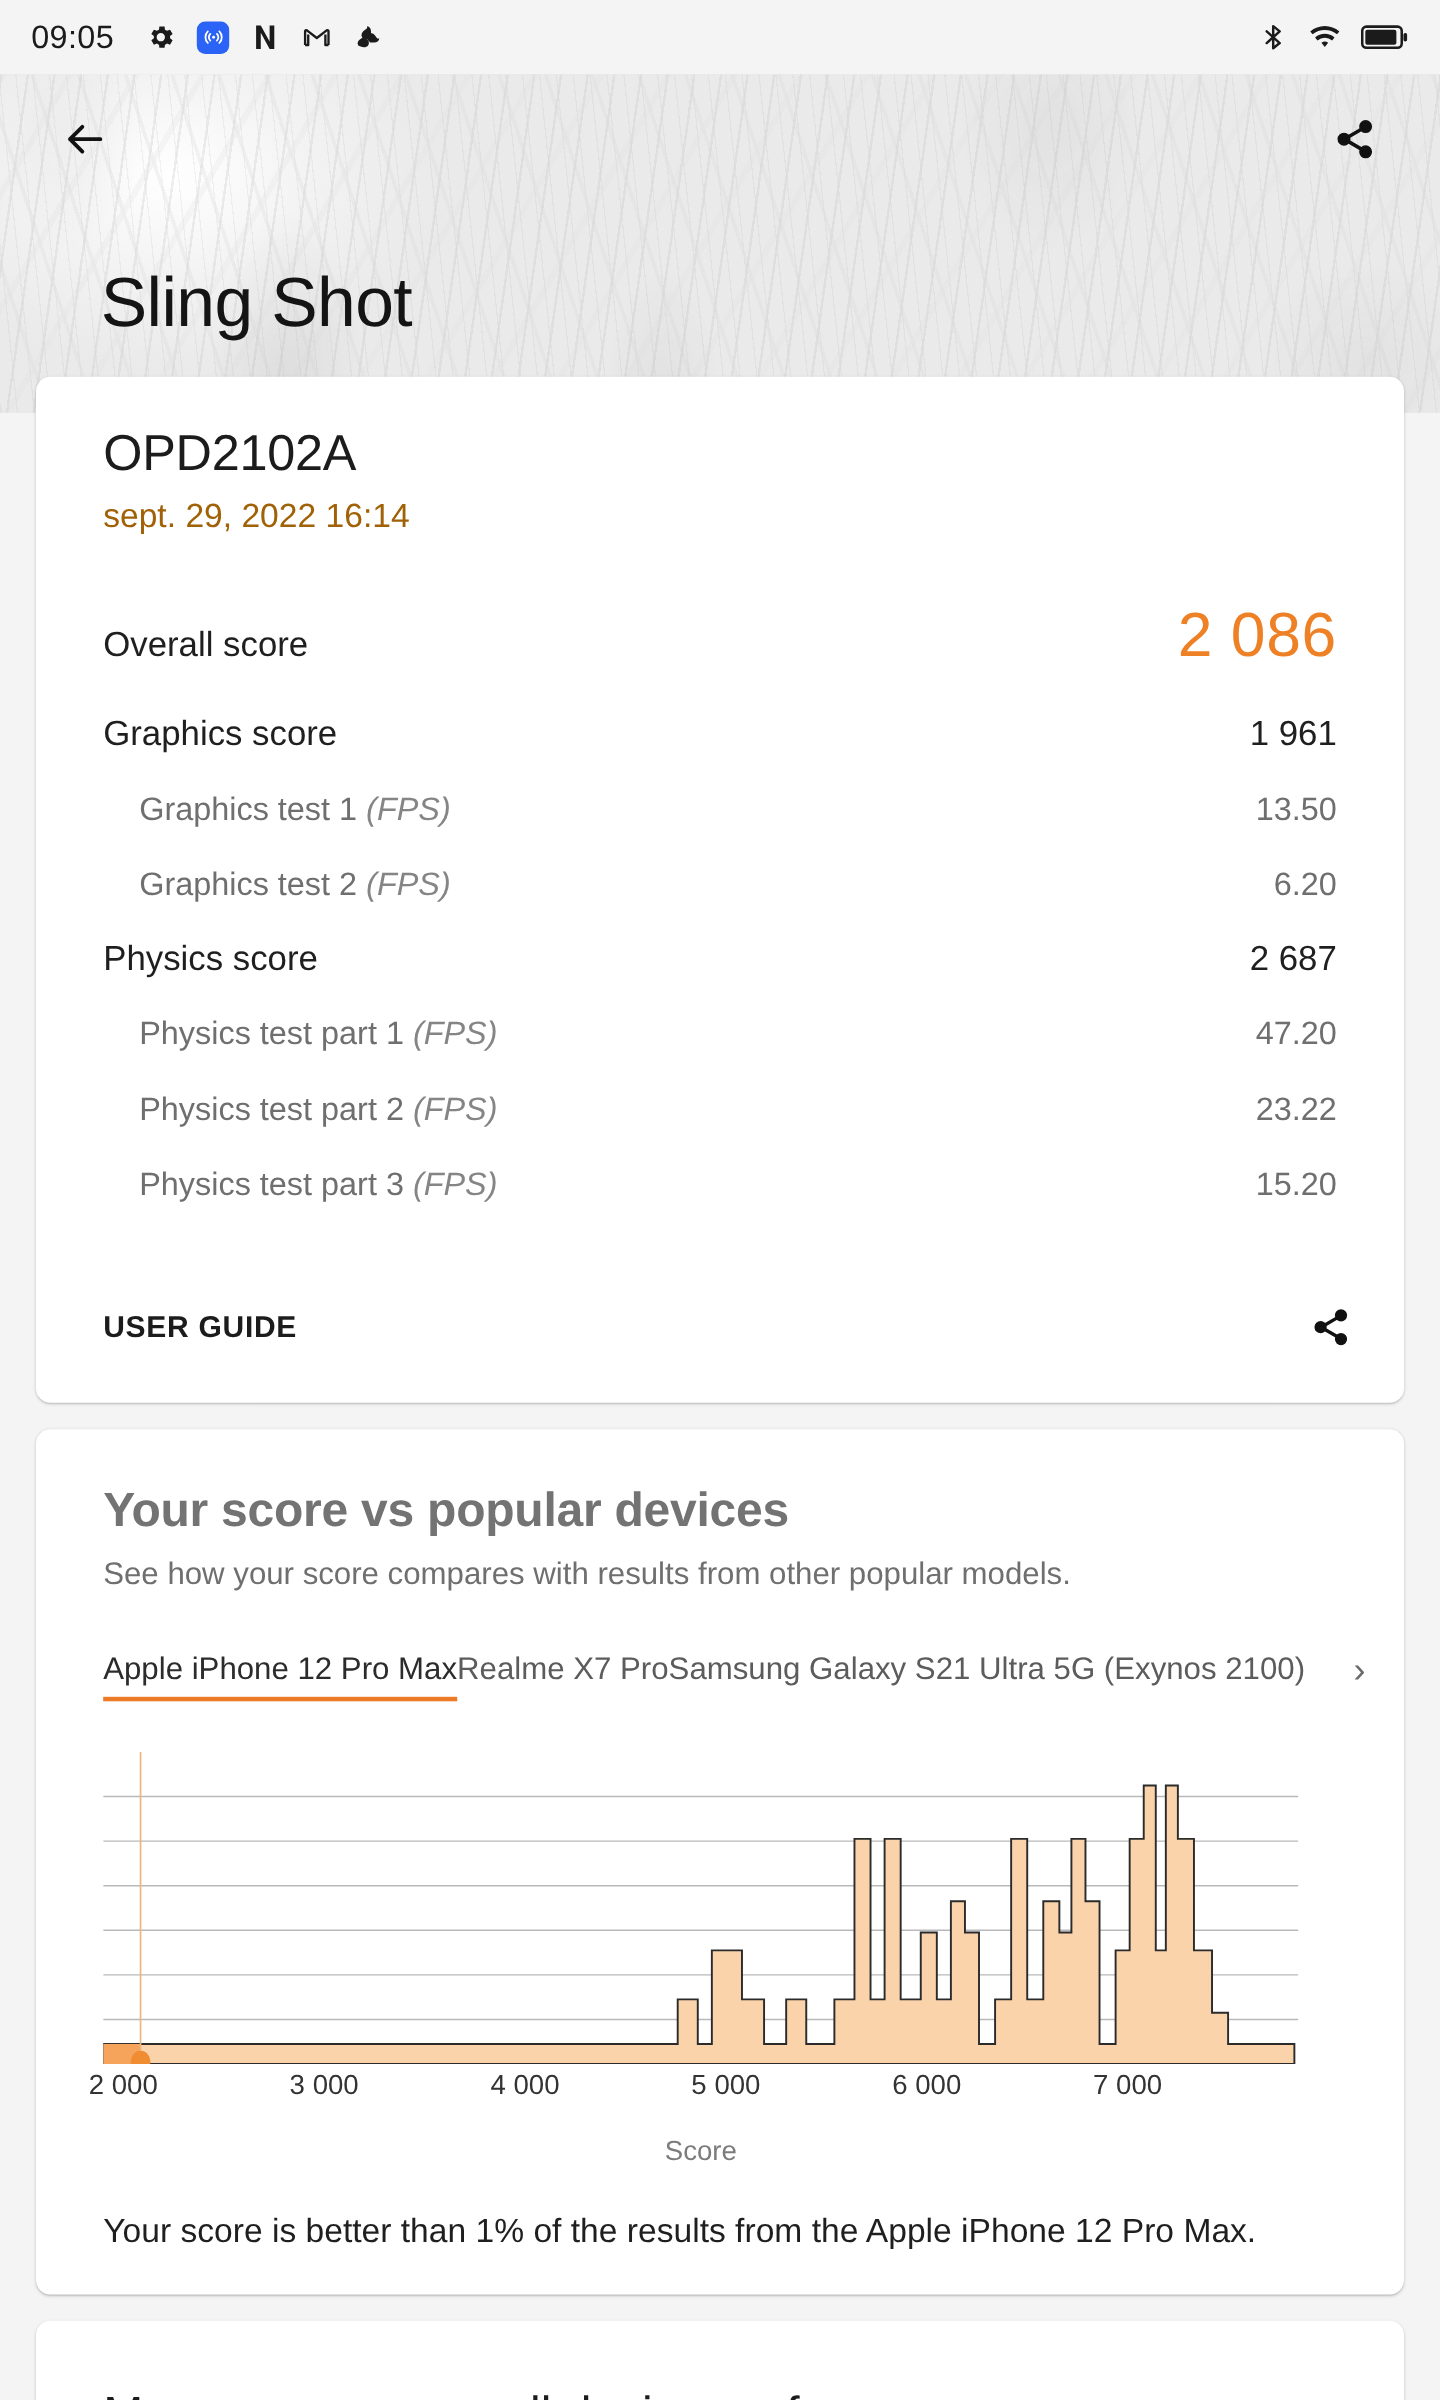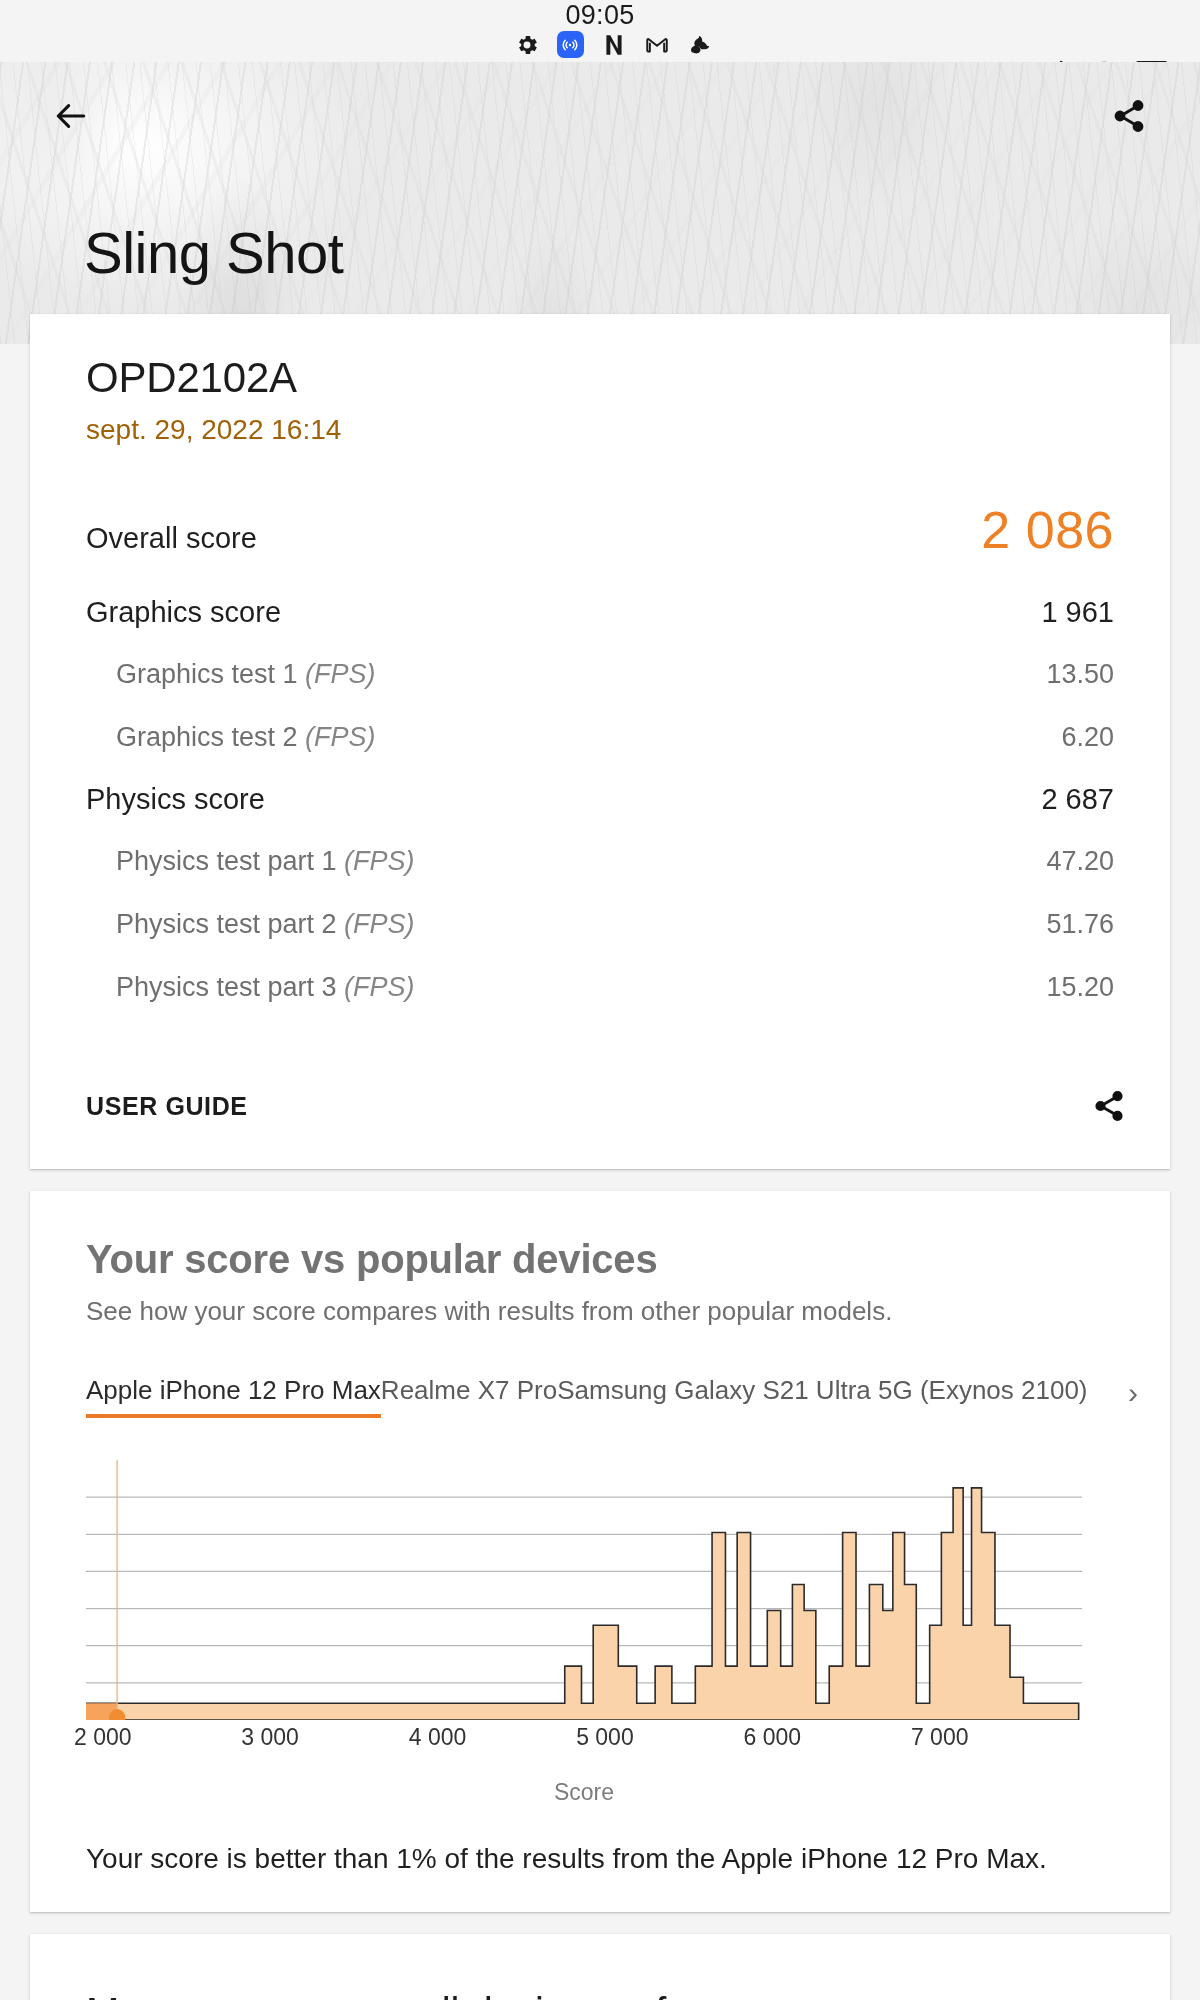"09:05" .statusbar { flex-direction: column -> none }
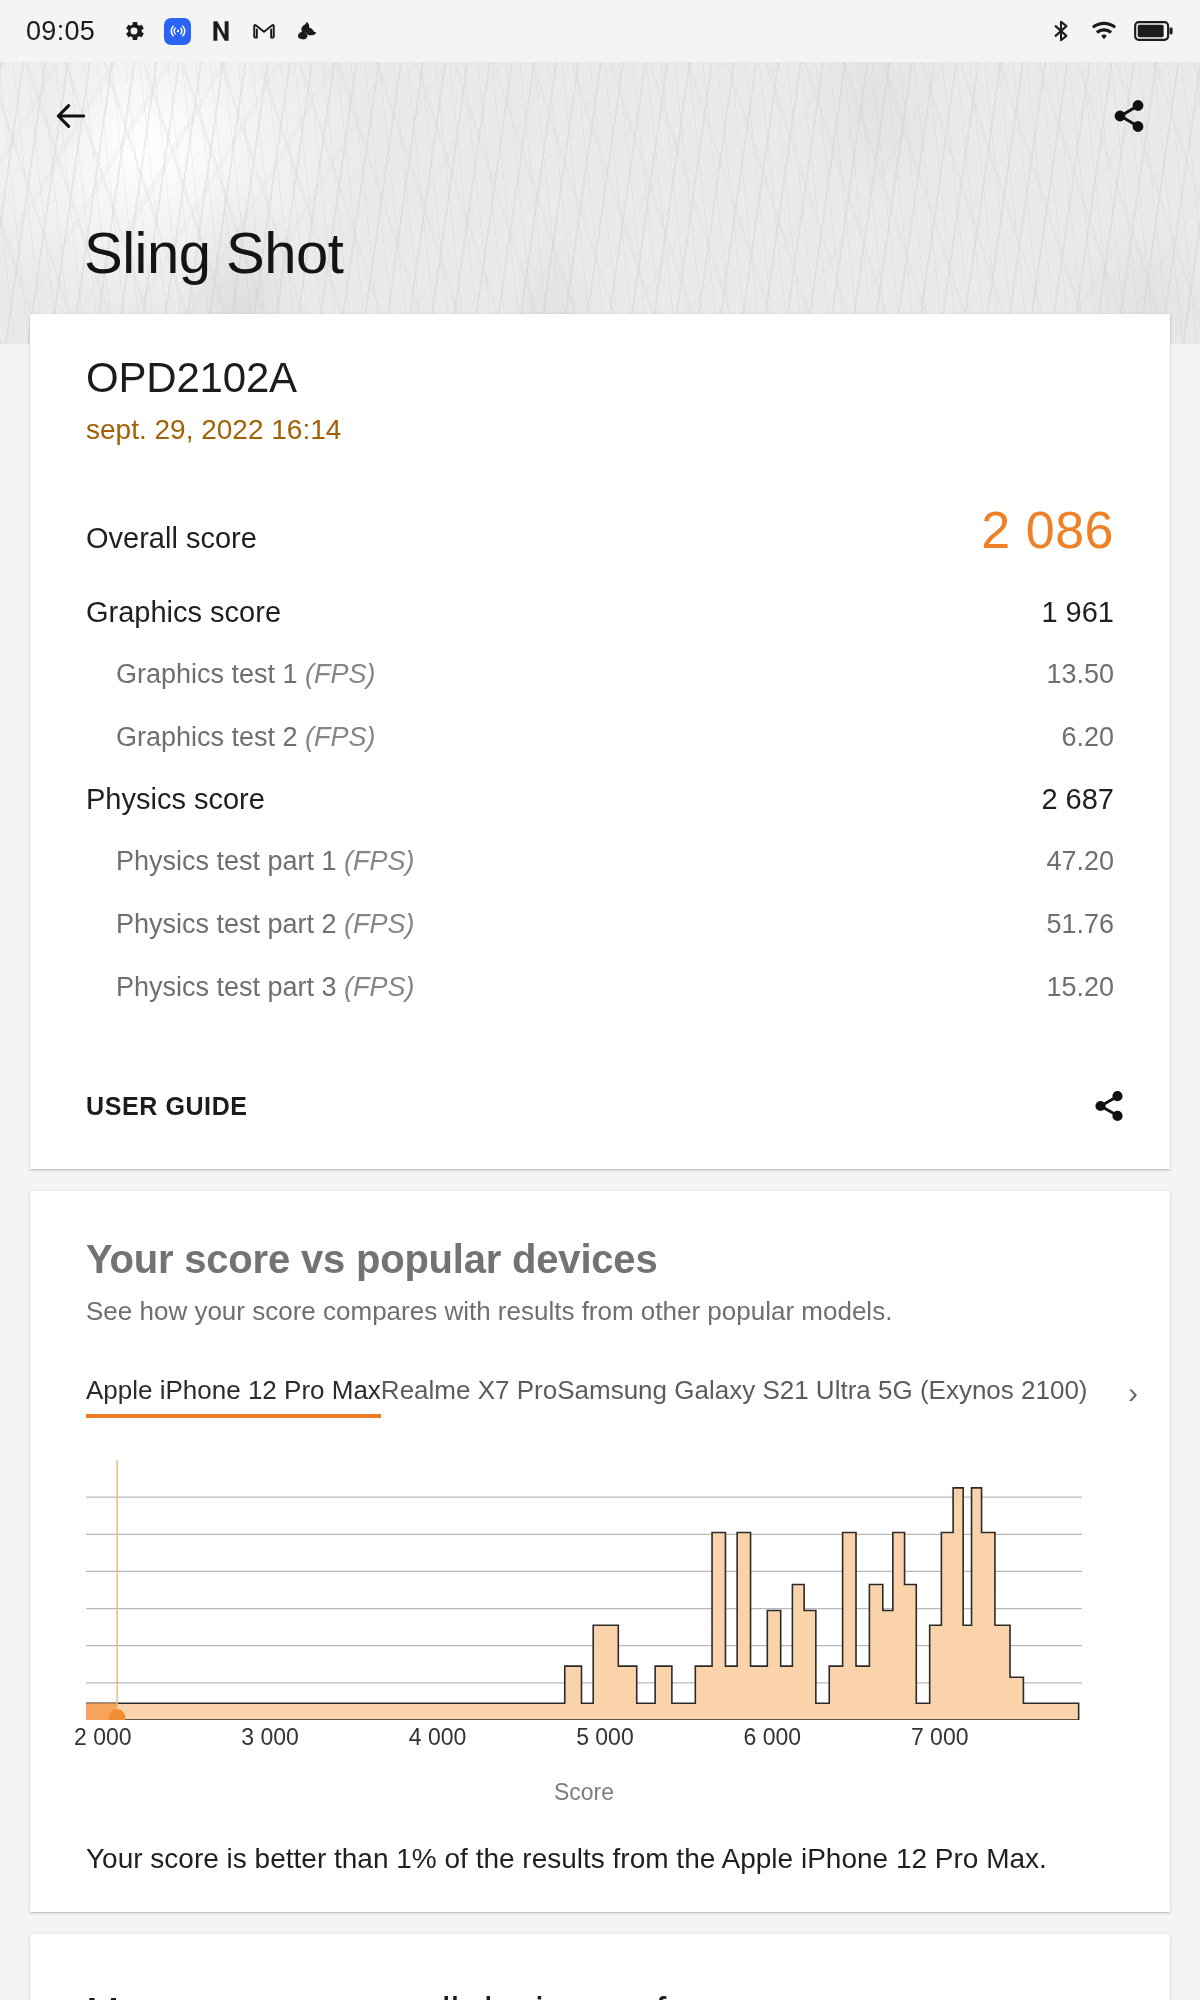"OPD2102A" .card { border-radius: 0 -> 12px }
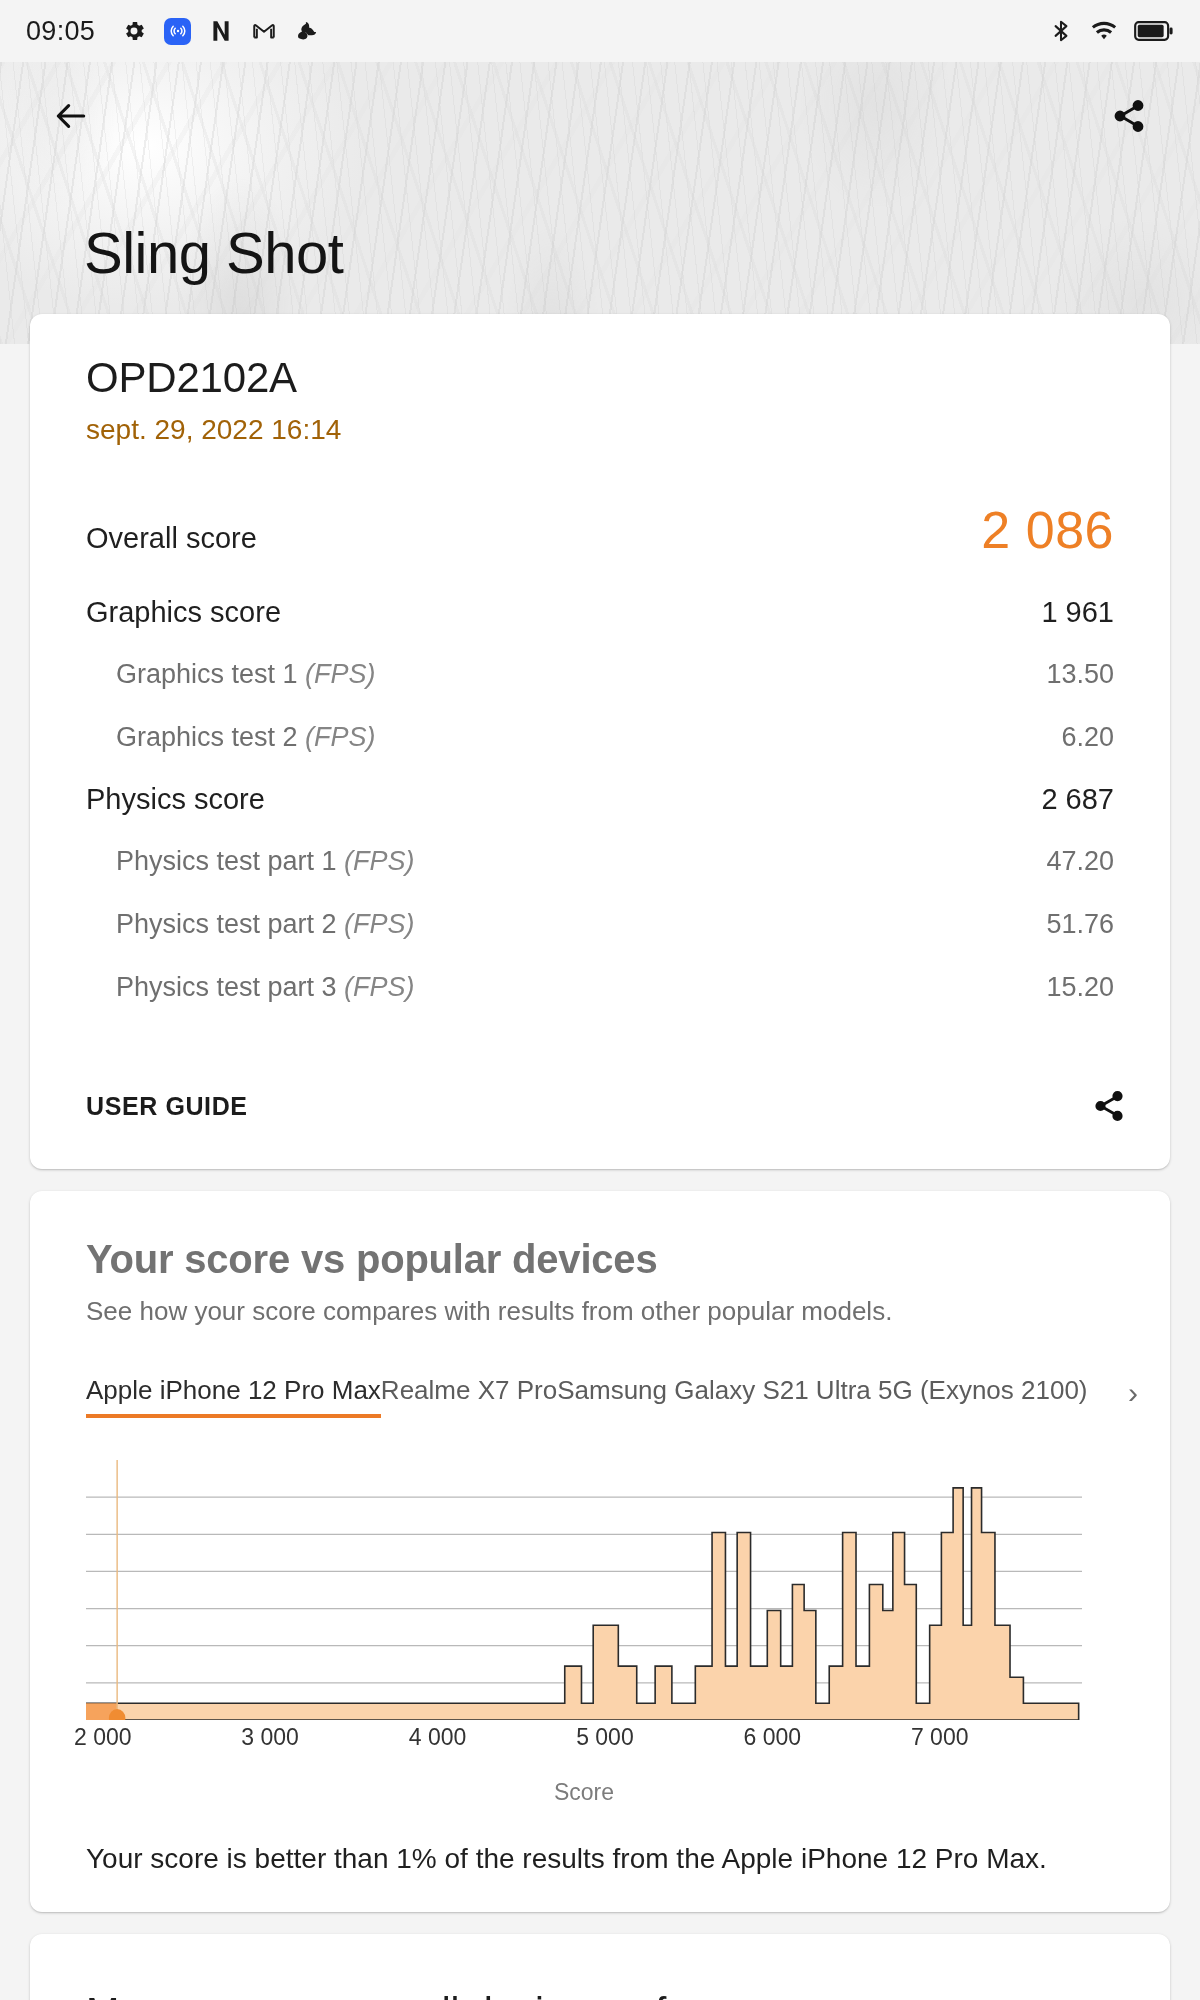"51.76" div.val { text: 51.76 -> 23.22 }
